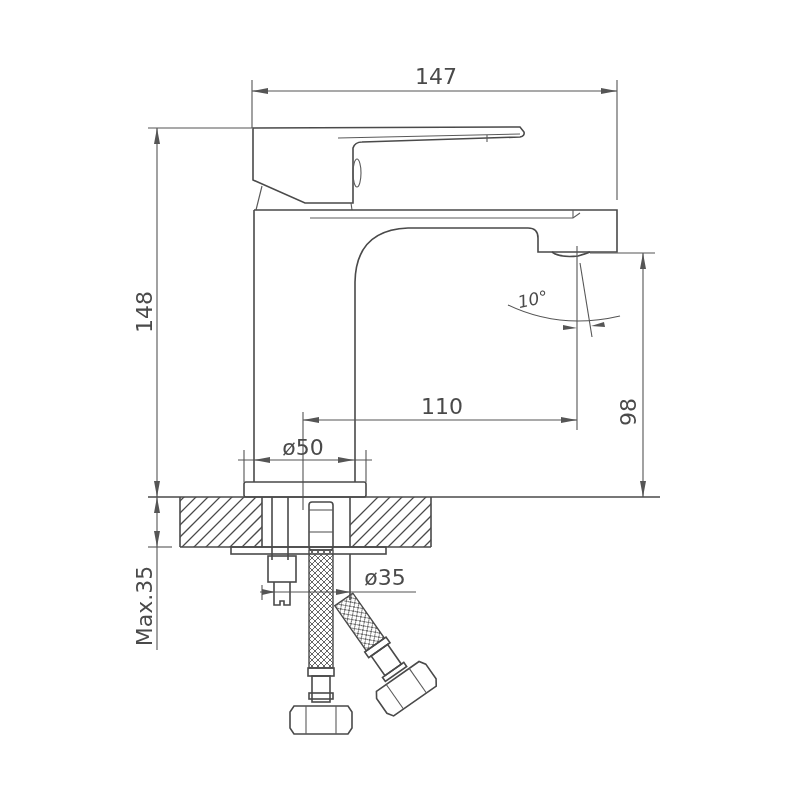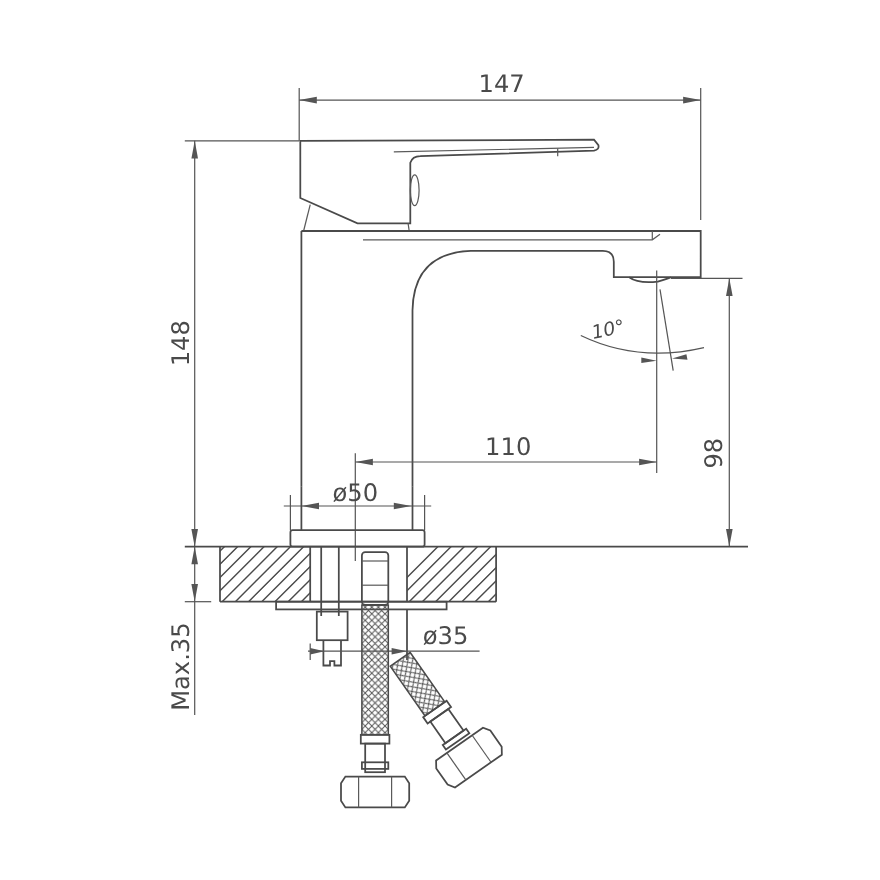"147" #canvas { margin-left: 20px -> none }
